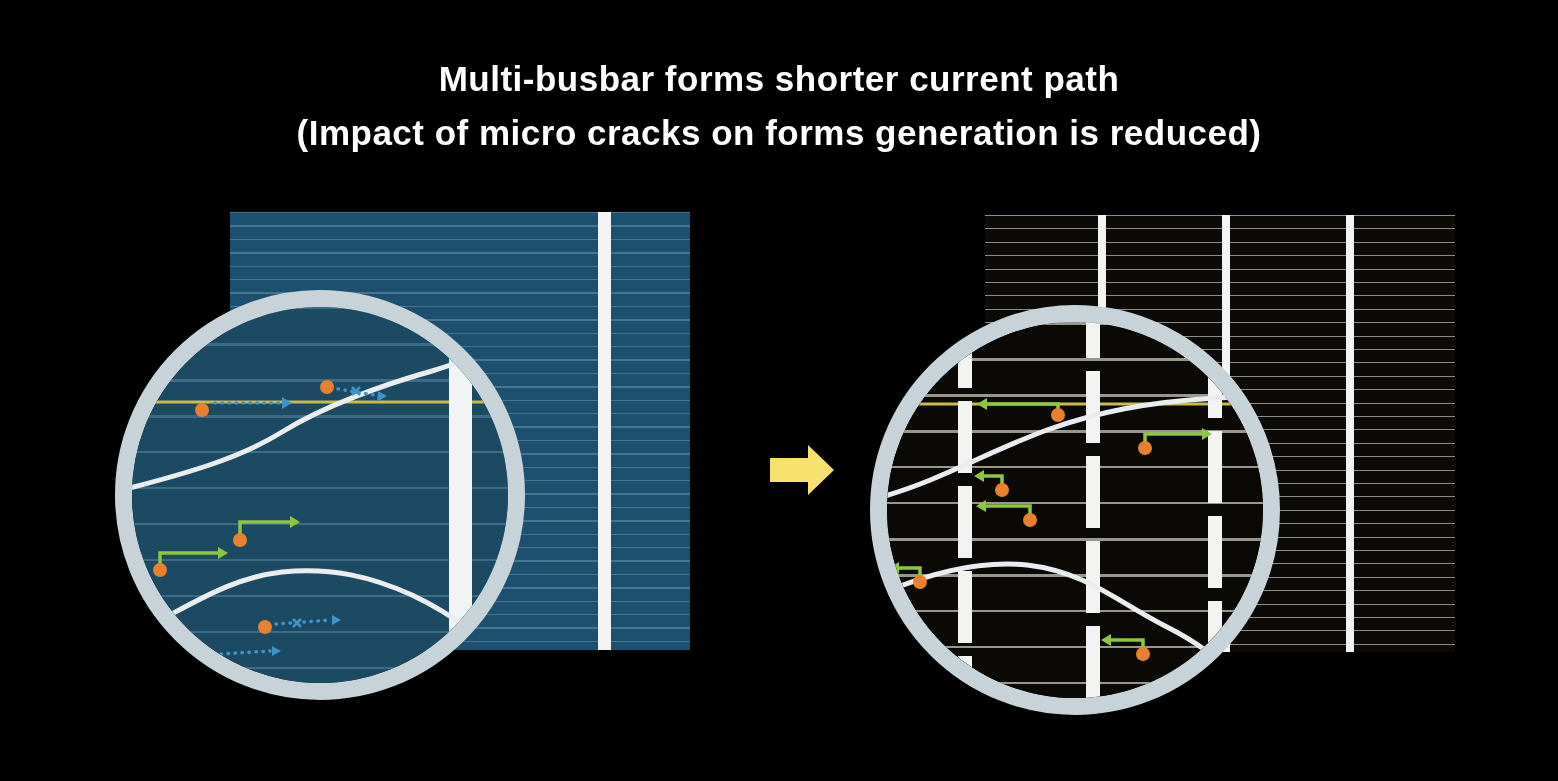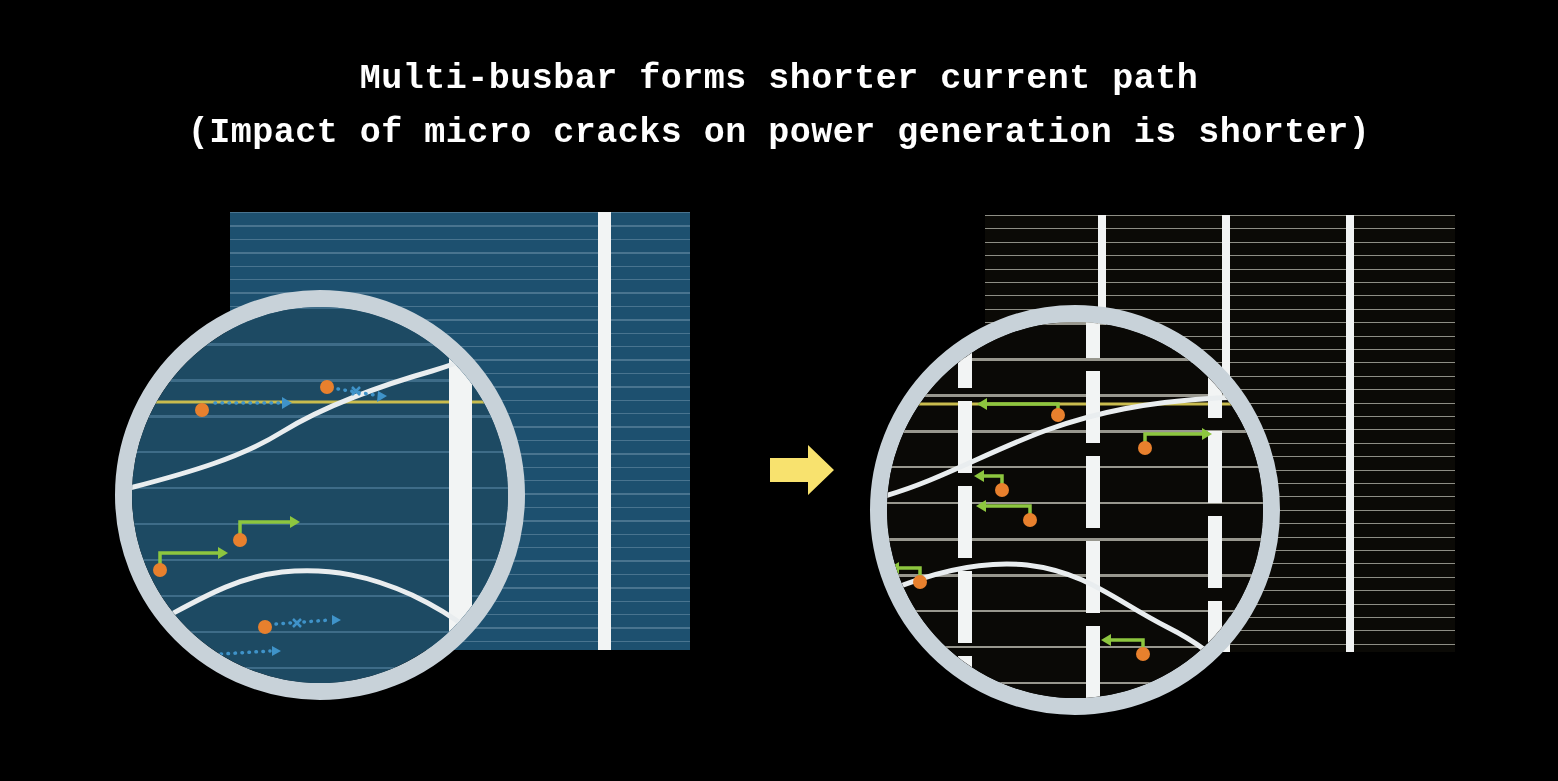"Multi-busbar forms shorter current path" .stage { font-family: Liberation Mono, monospace -> Liberation Sans, sans-serif }
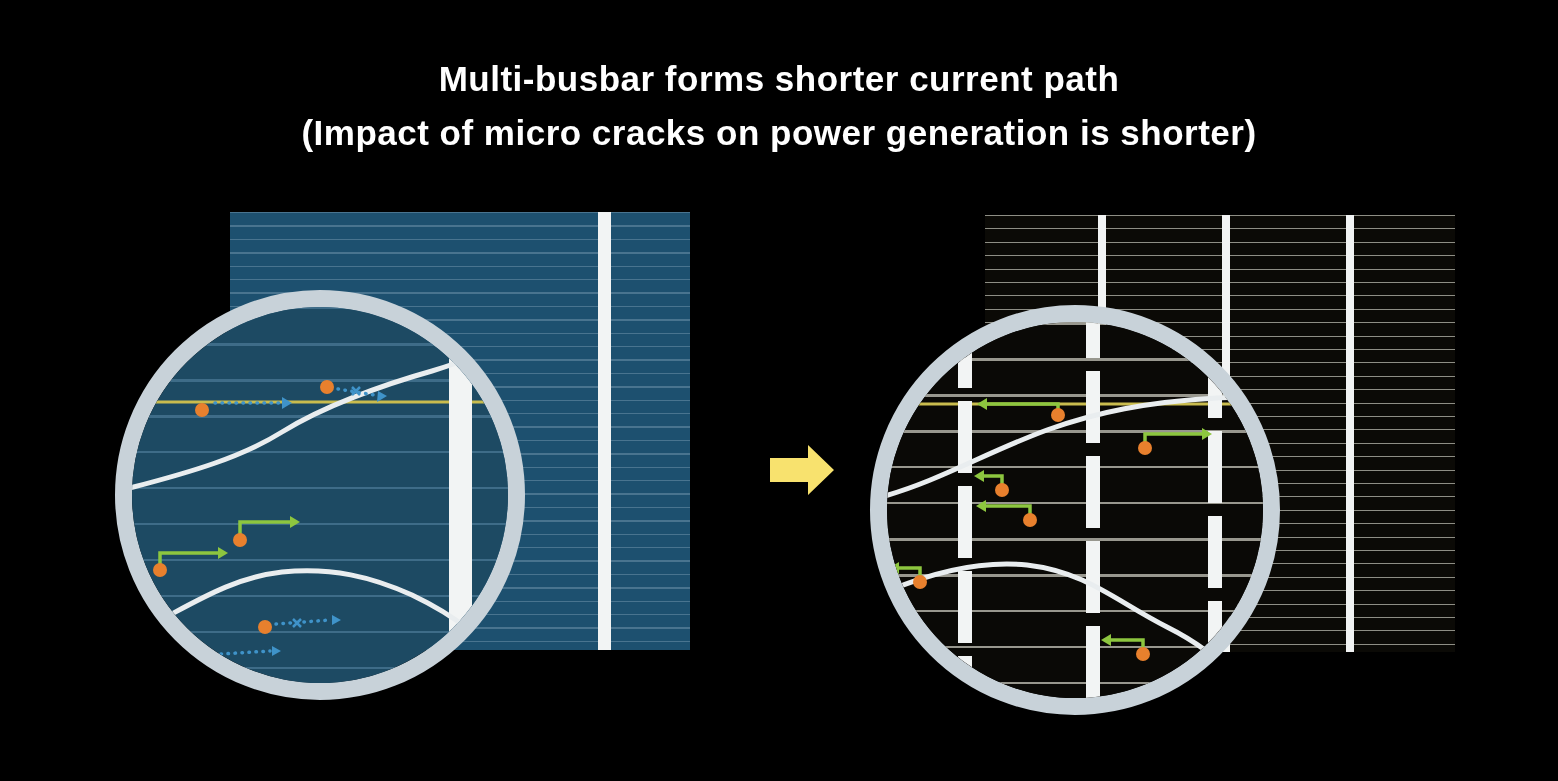"(Impact of micro cracks on" div { text: power generation is shorter -> forms generation is reduced }
